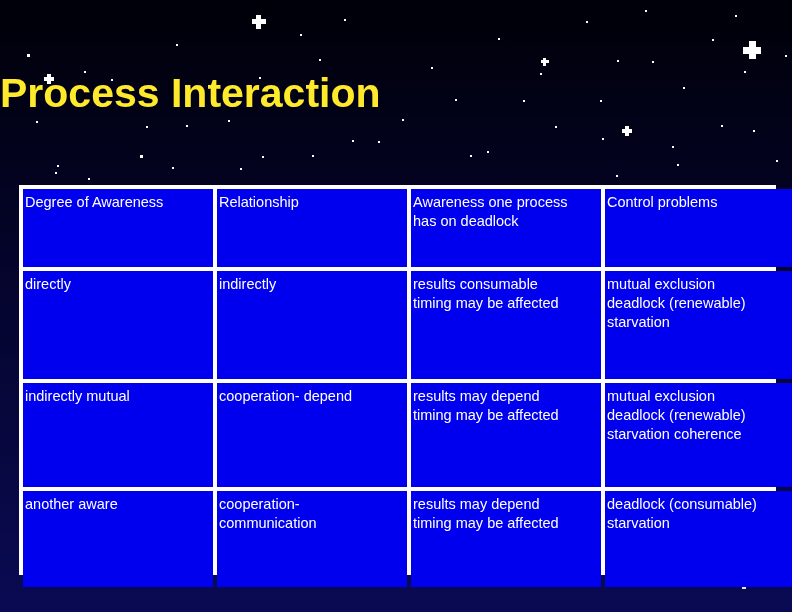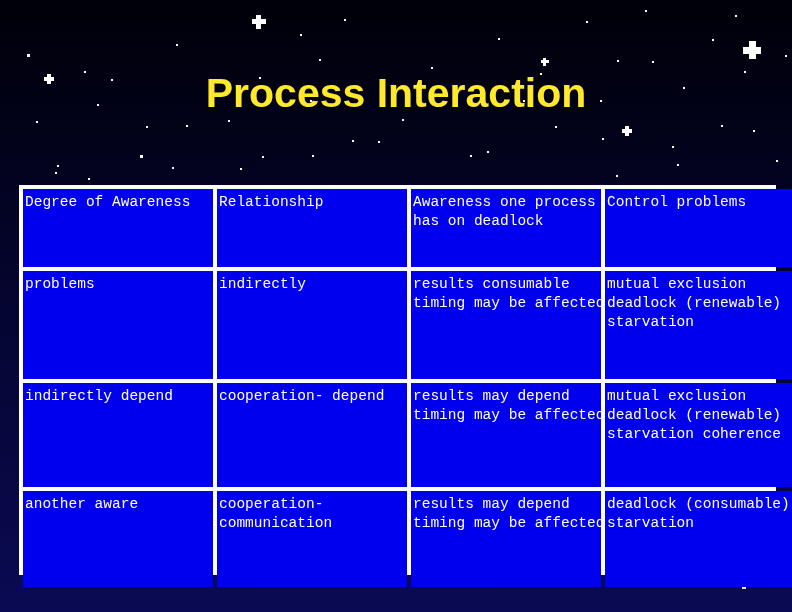"Process Interaction" .title { text-align: center -> none }
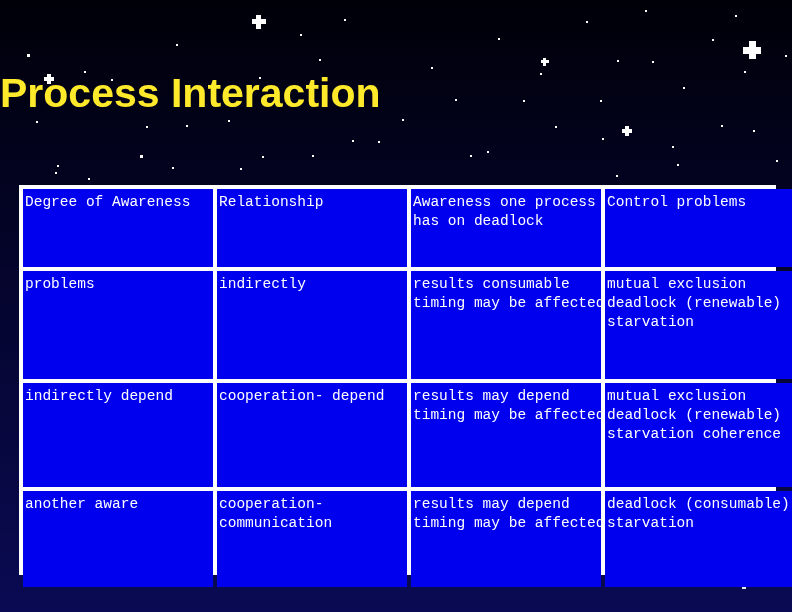"Degree of Awareness" .cell-line { font-family: Liberation Mono, monospace -> none }
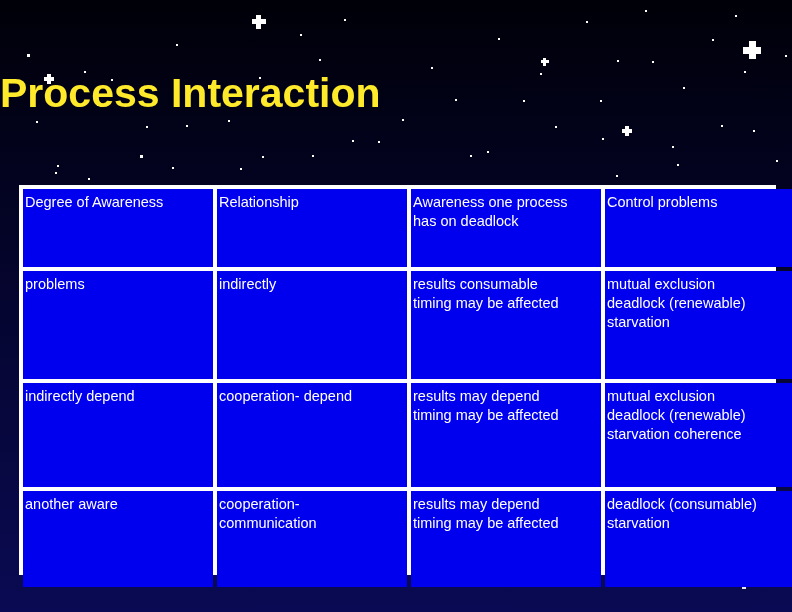"problems" span.cell-line { text: problems -> directly }
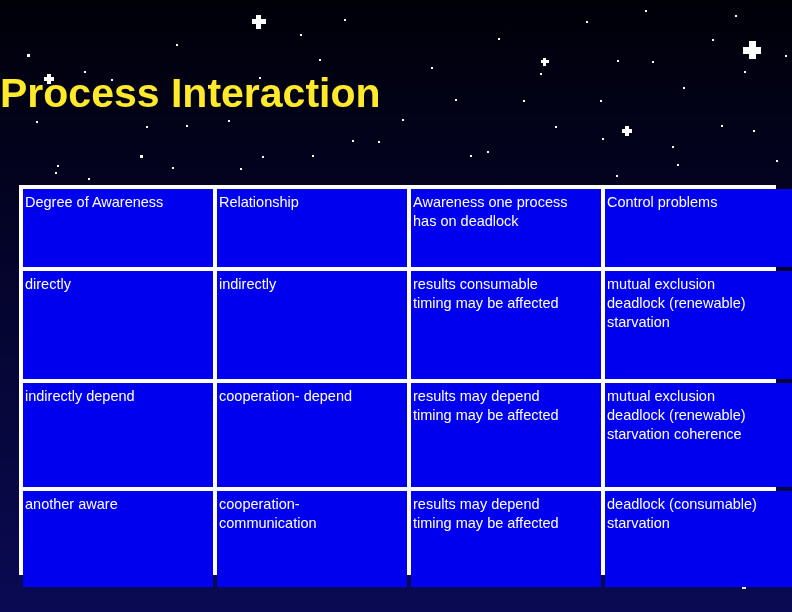"indirectly depend" span.cell-line { text: depend -> mutual }
